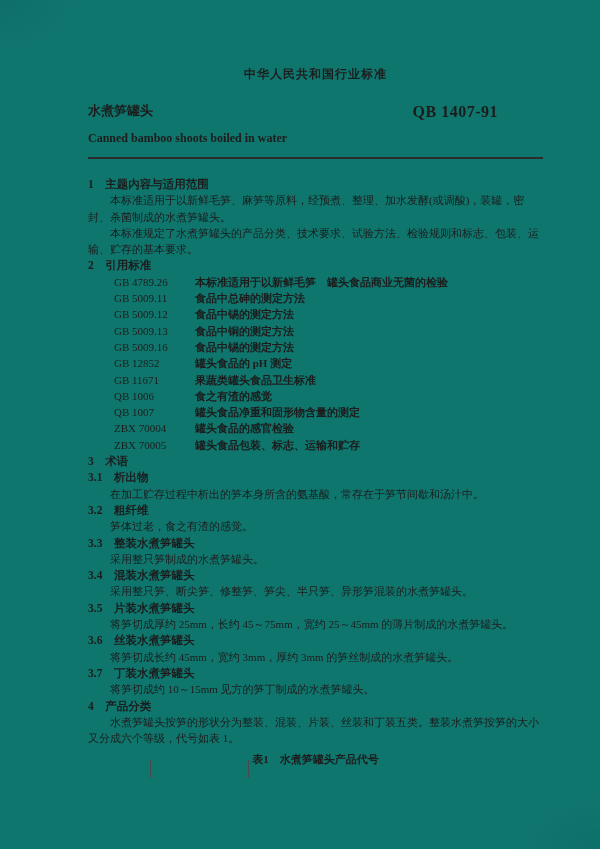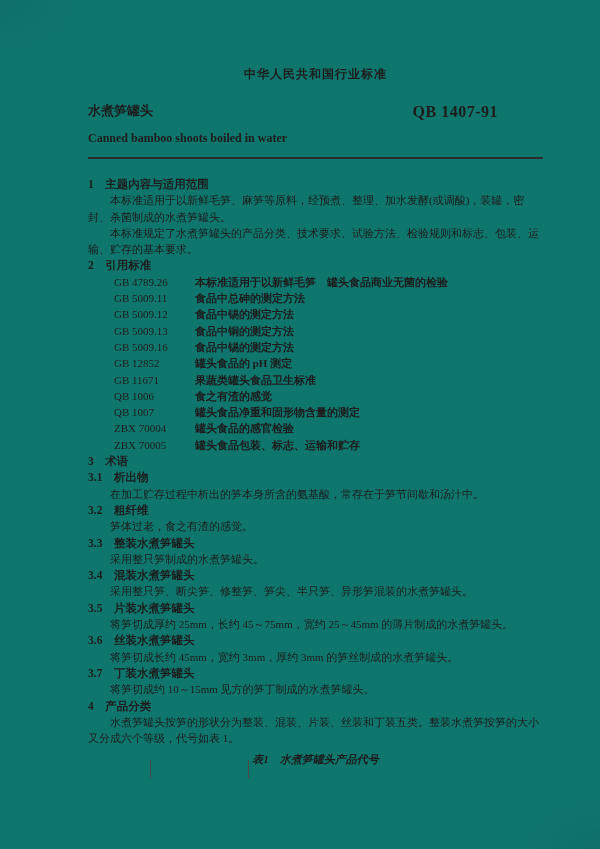"表1 水煮笋罐头产品代号" .table-caption { font-style: italic -> none }
